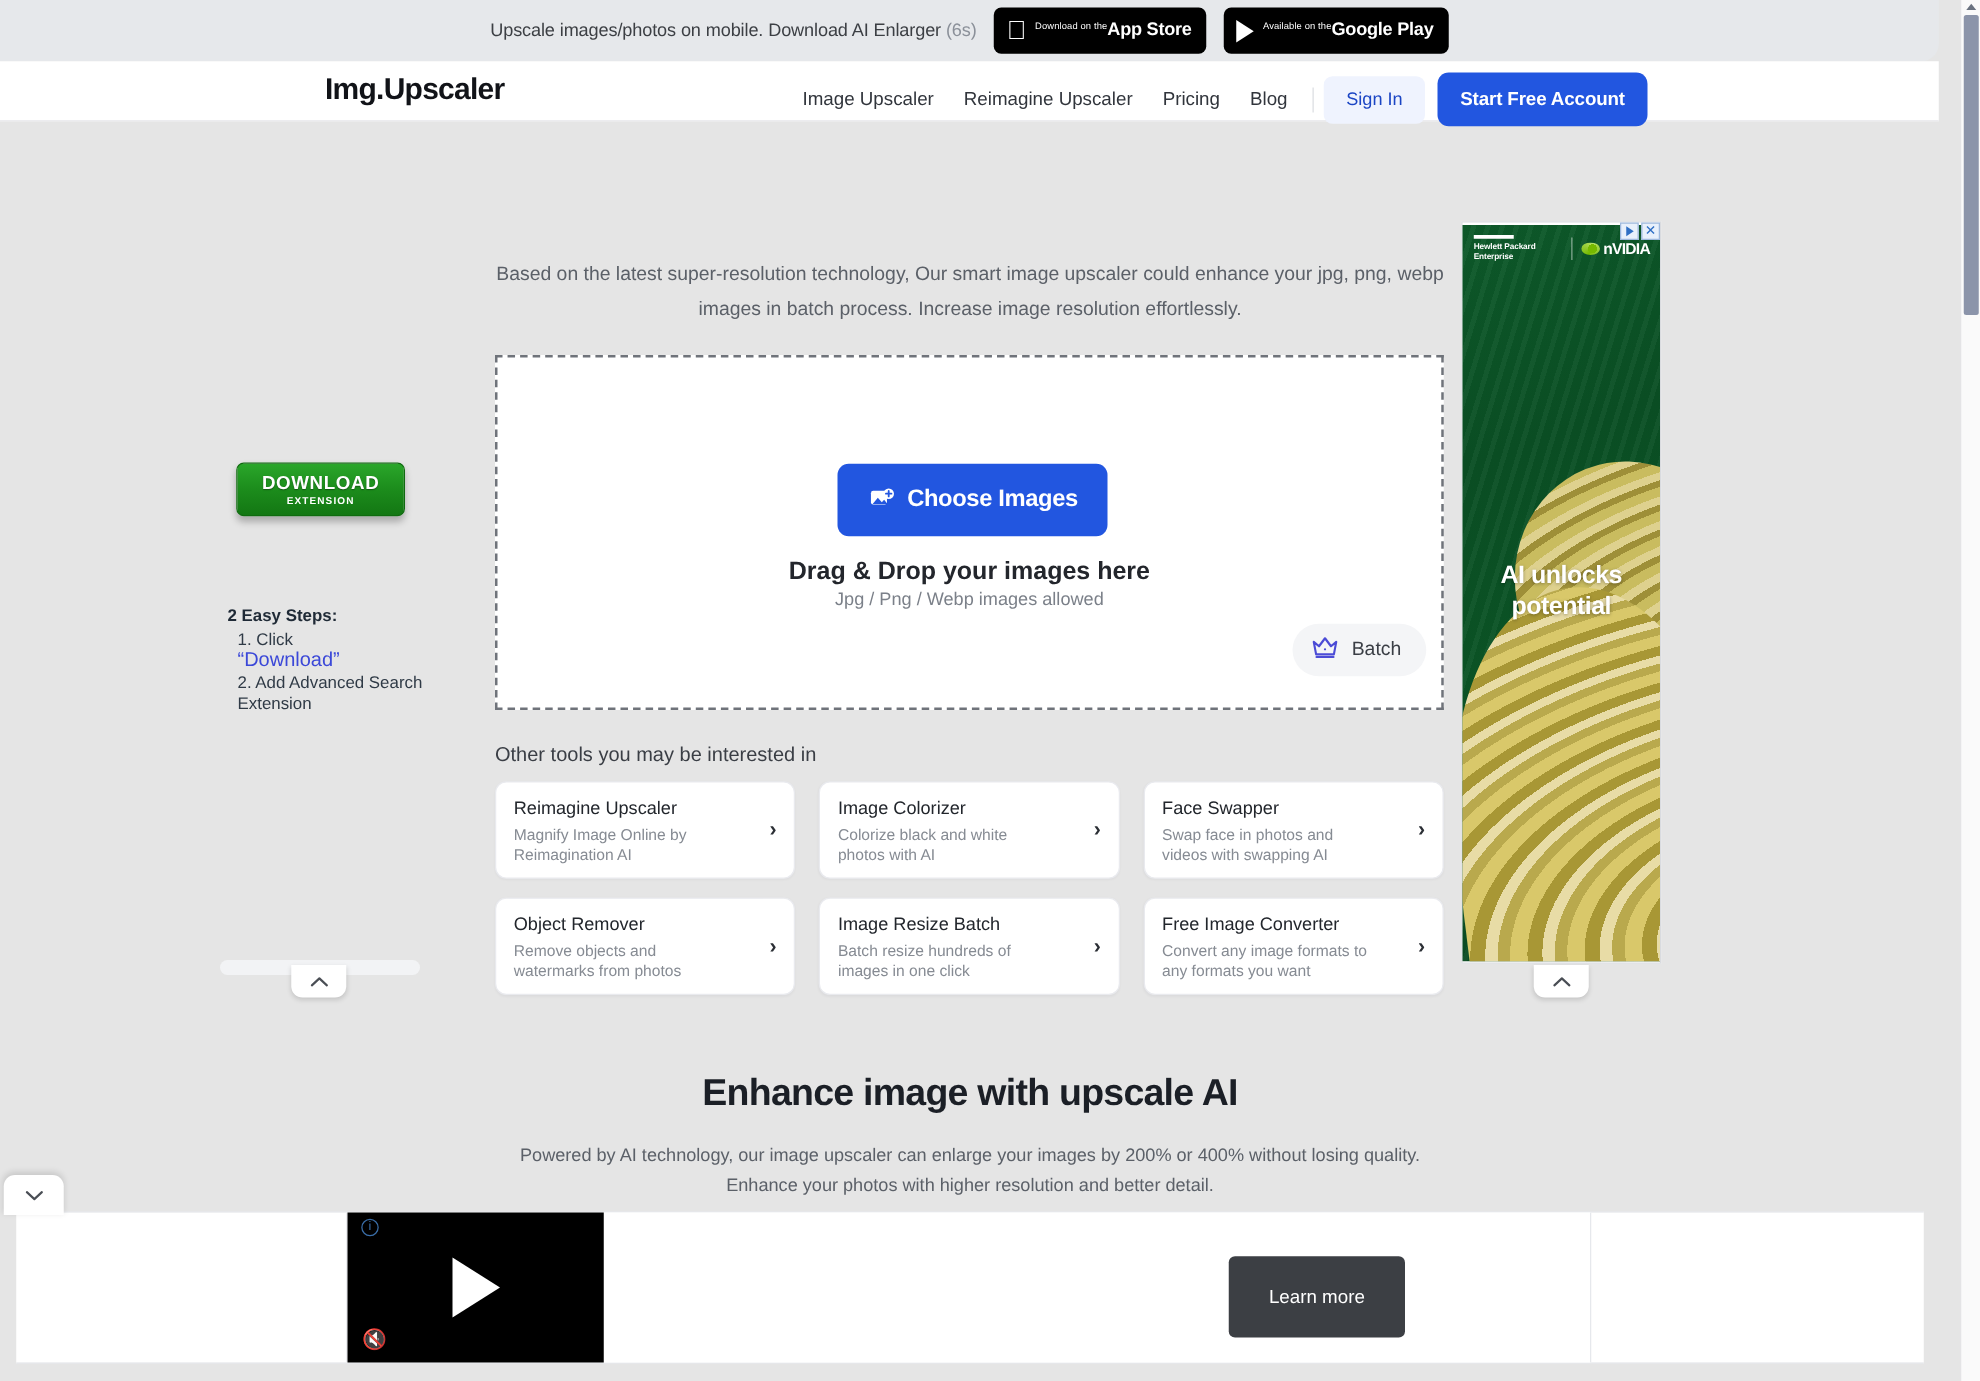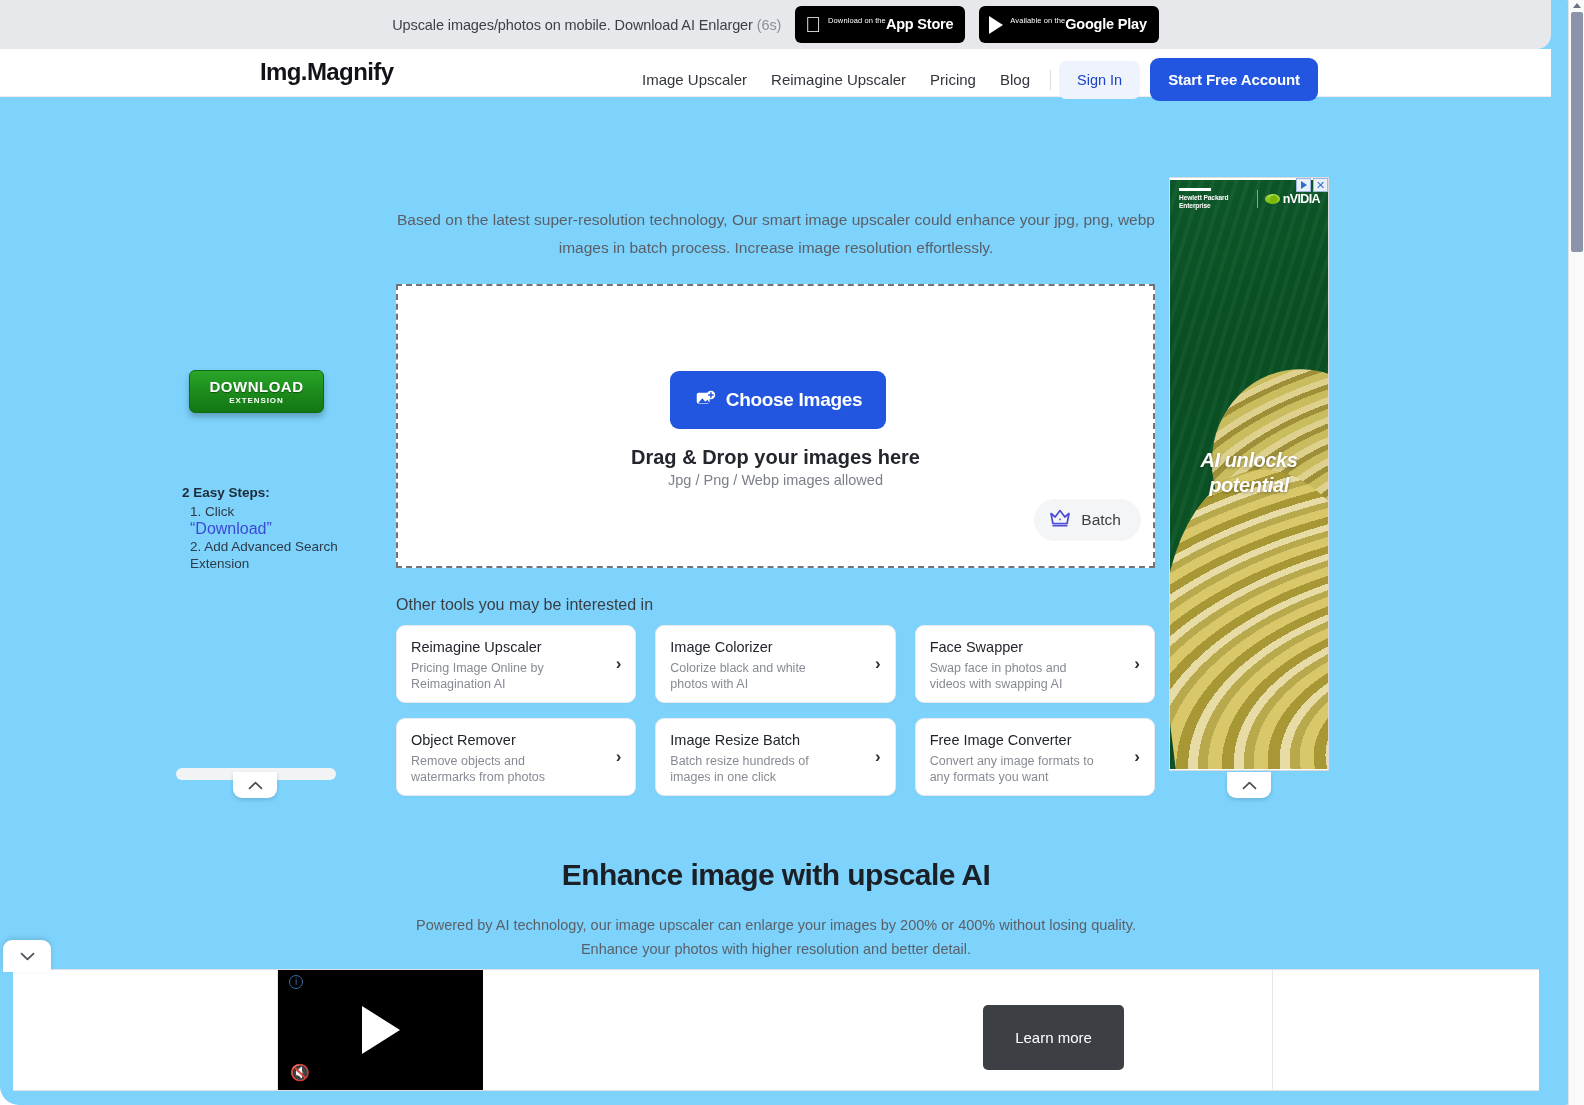"Upscale images/photos on mobile." .viewport { background: #7dd3fc -> #e5e5e5; border-radius: 19px -> none }
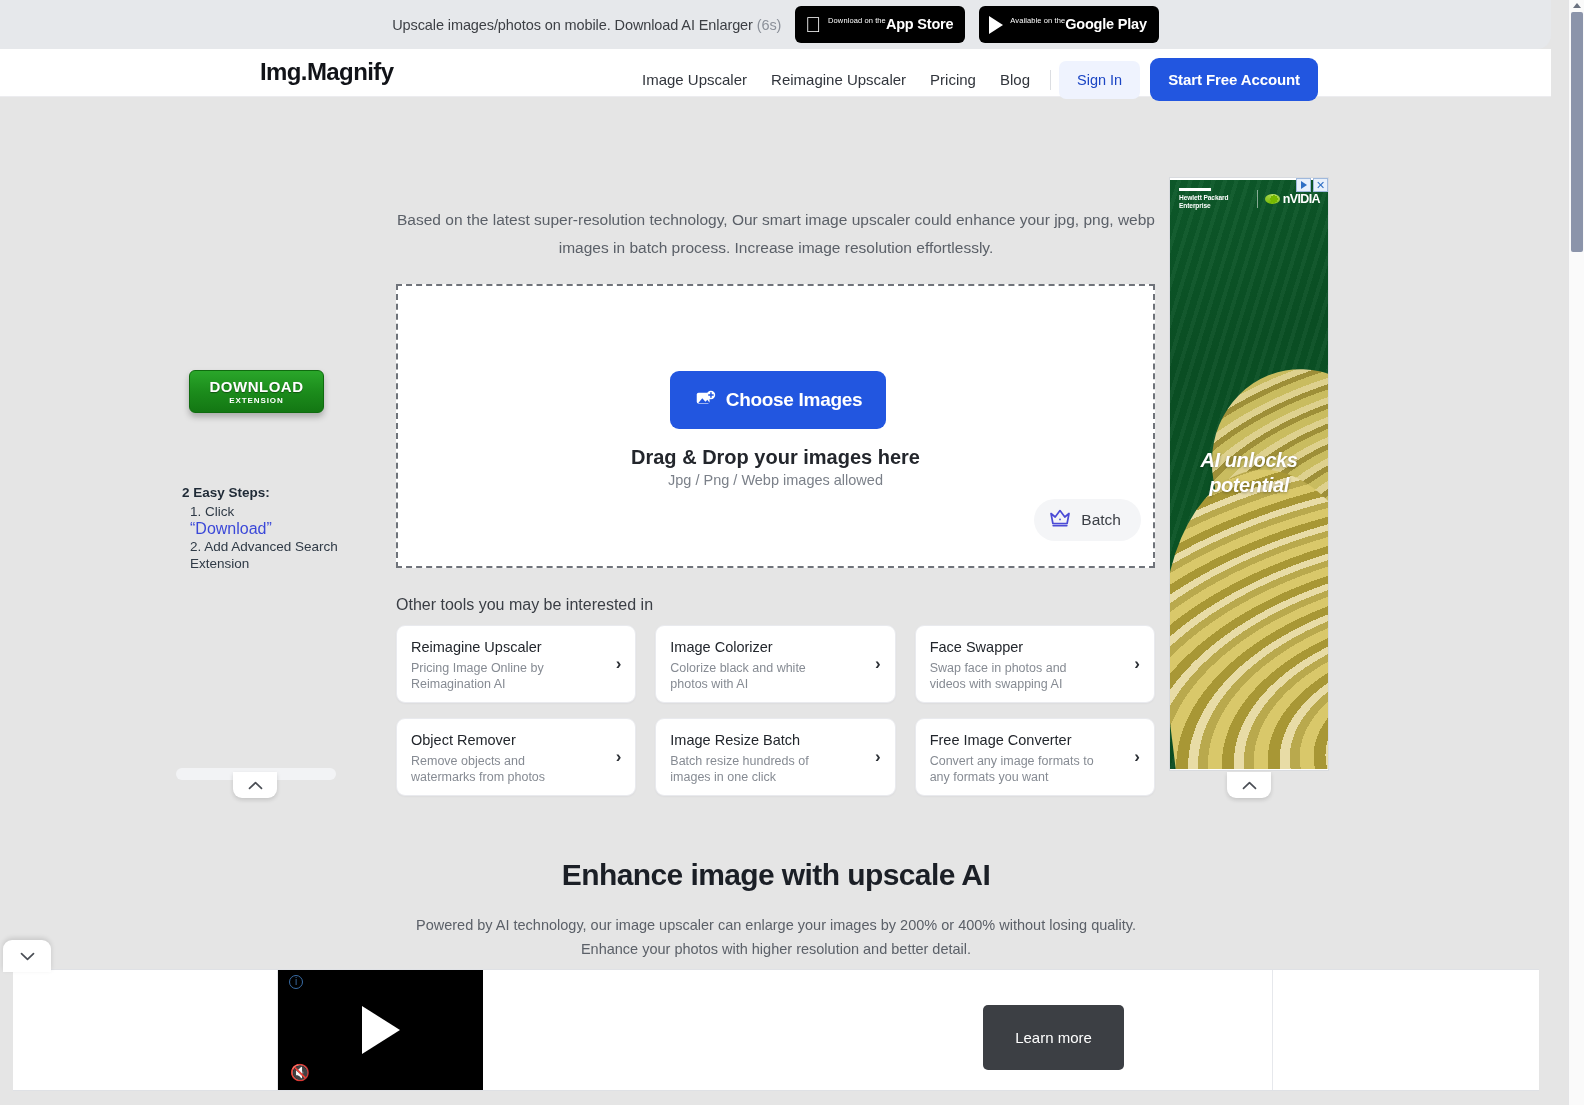"Img.Magnify" div.logo { text: Img.Magnify -> Img.Upscaler }
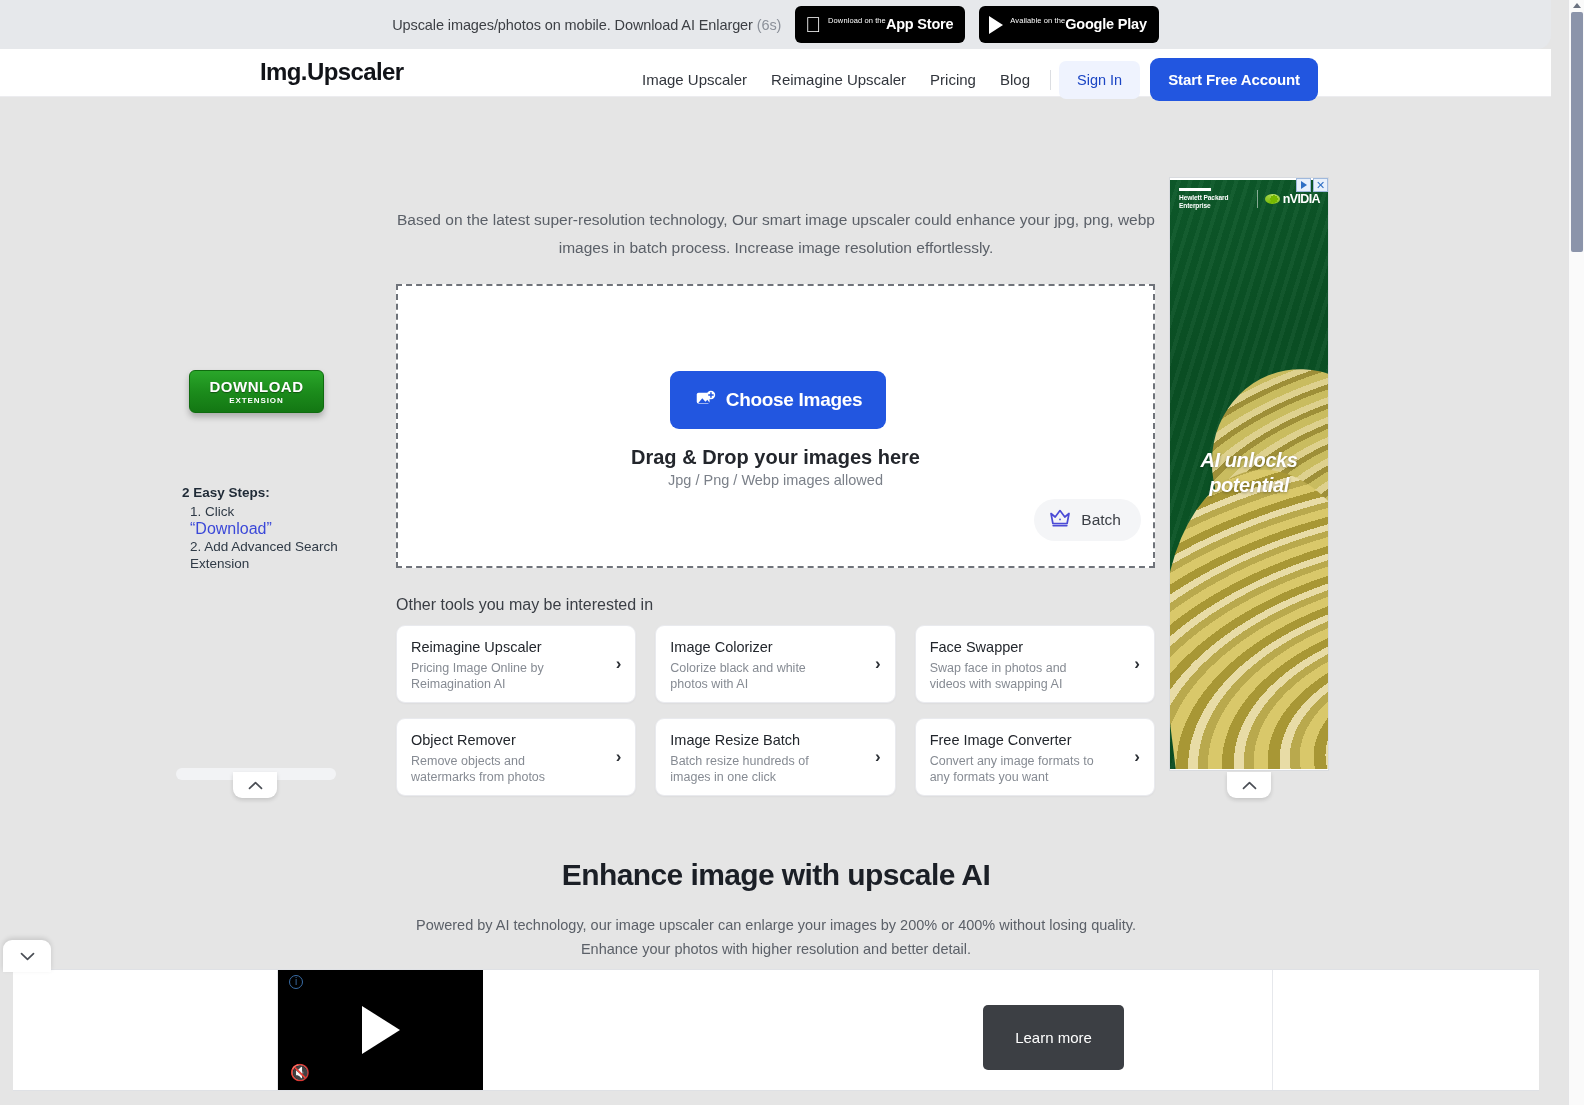"AI unlocks potential" .ad-head { font-style: italic -> none }
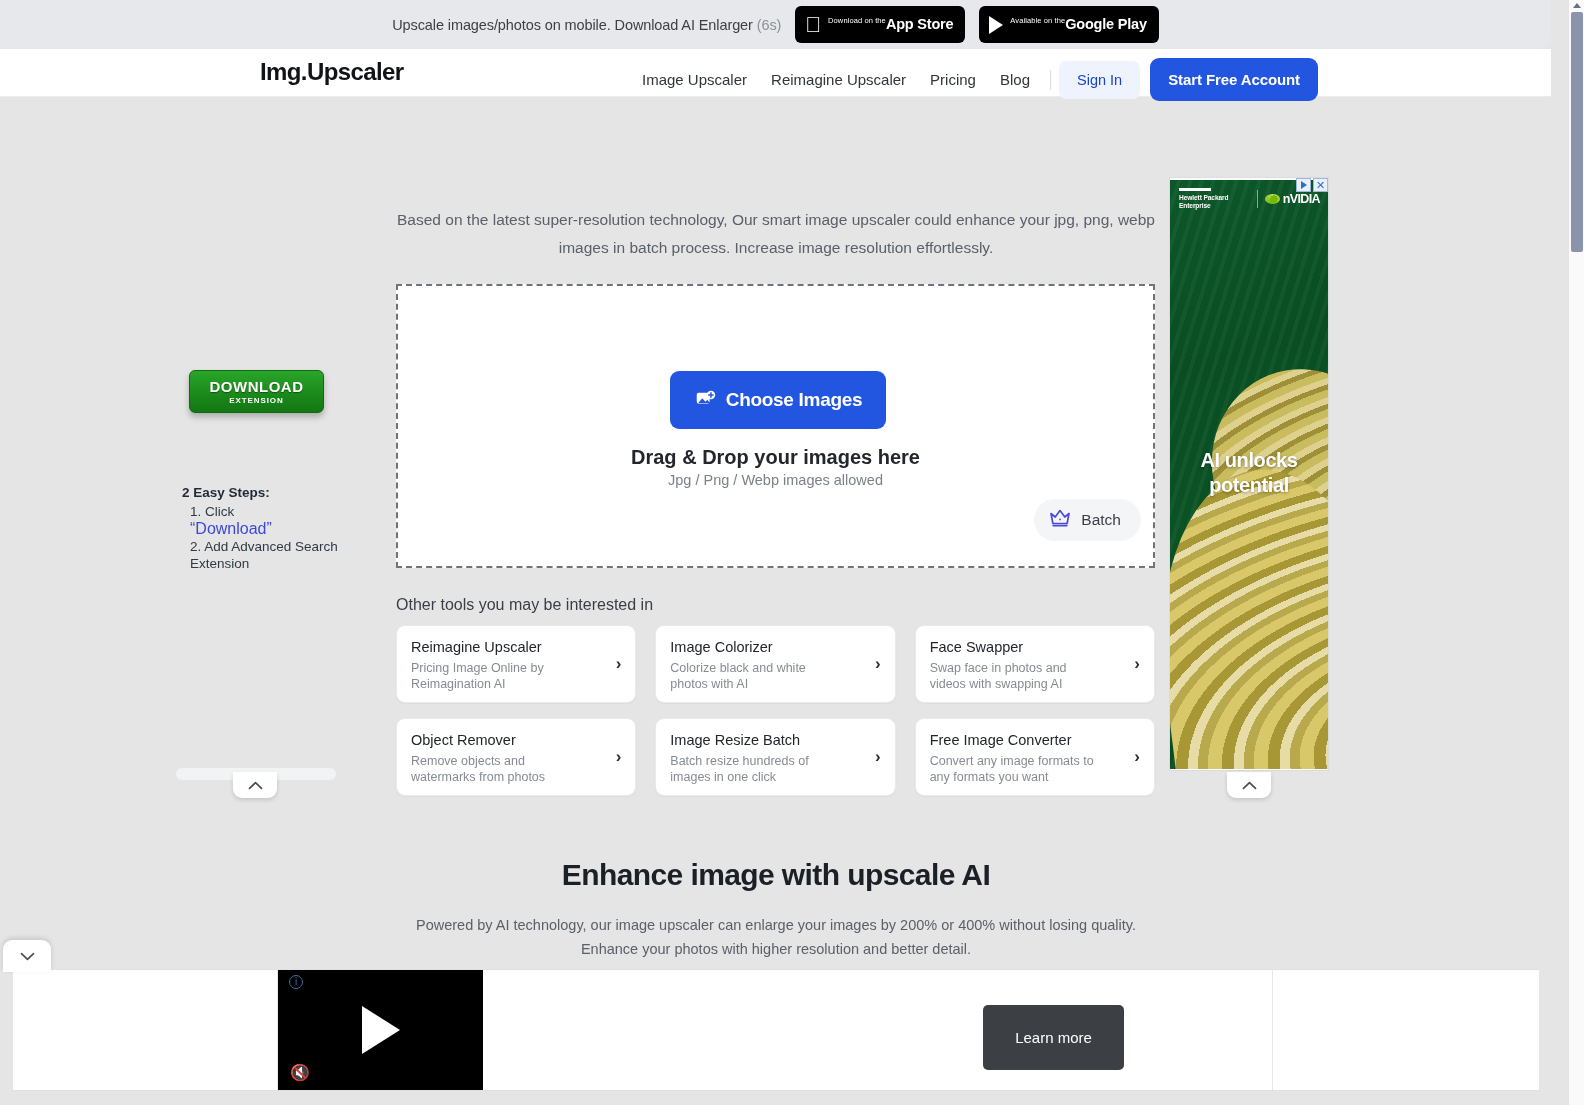"Pricing Image Online by Reimagination" div.d { text: Pricing -> Magnify }
